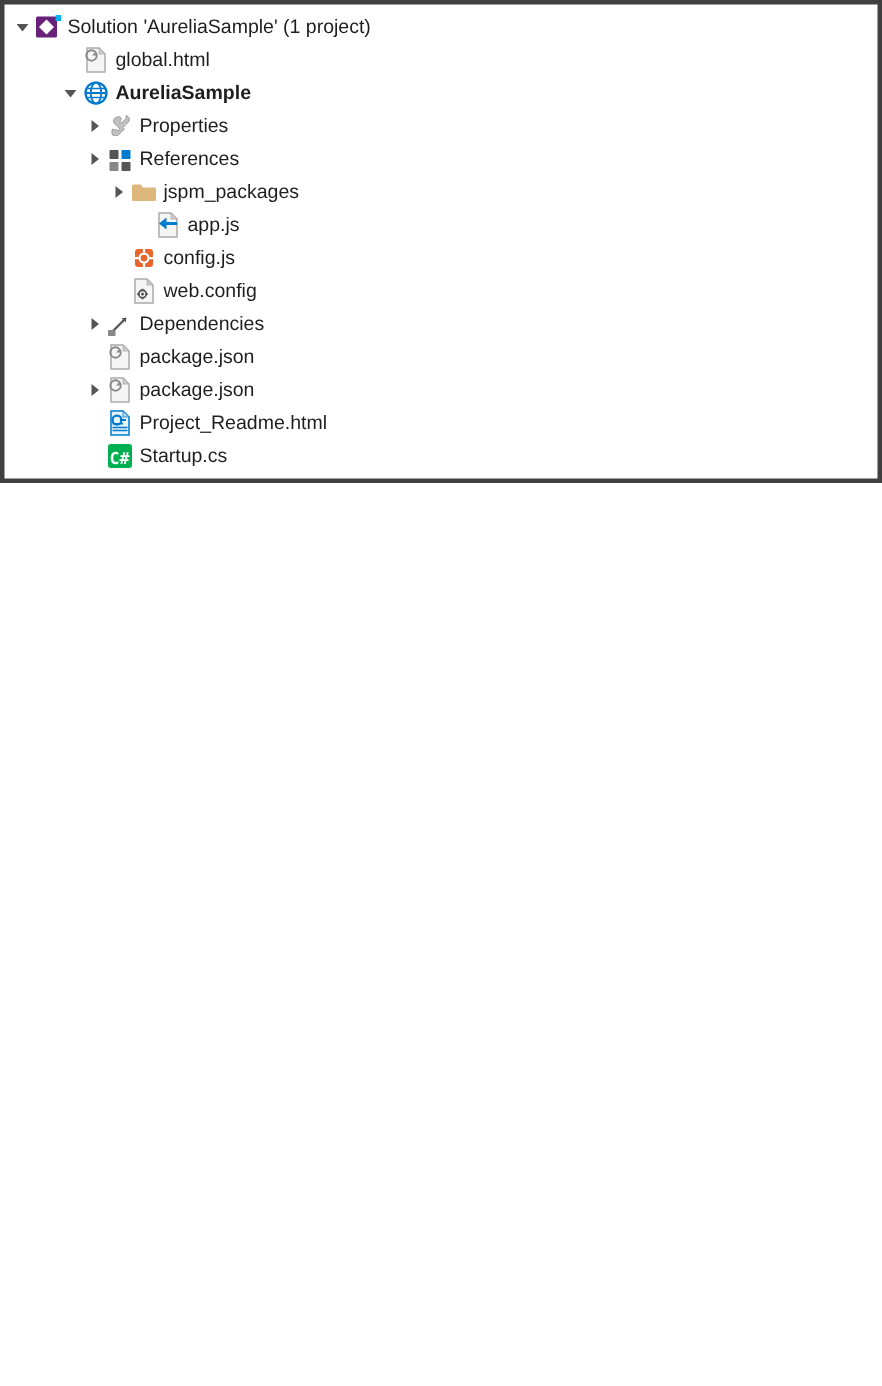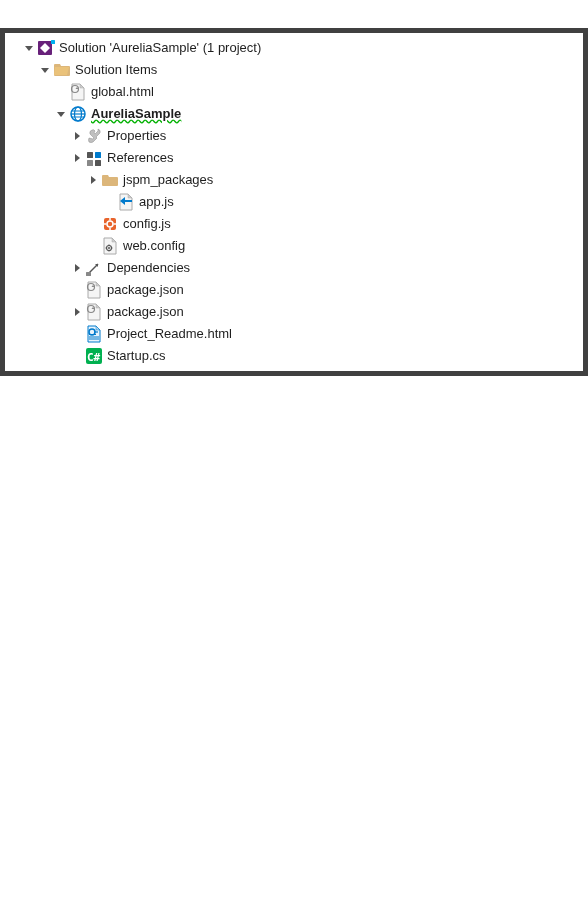"Solution 'AureliaSample' (1 project)" .tree-container { border: 5px solid #404040 -> 3px solid #404040; margin-top: 28px -> none; padding: 4px 12px -> 4px 0 }
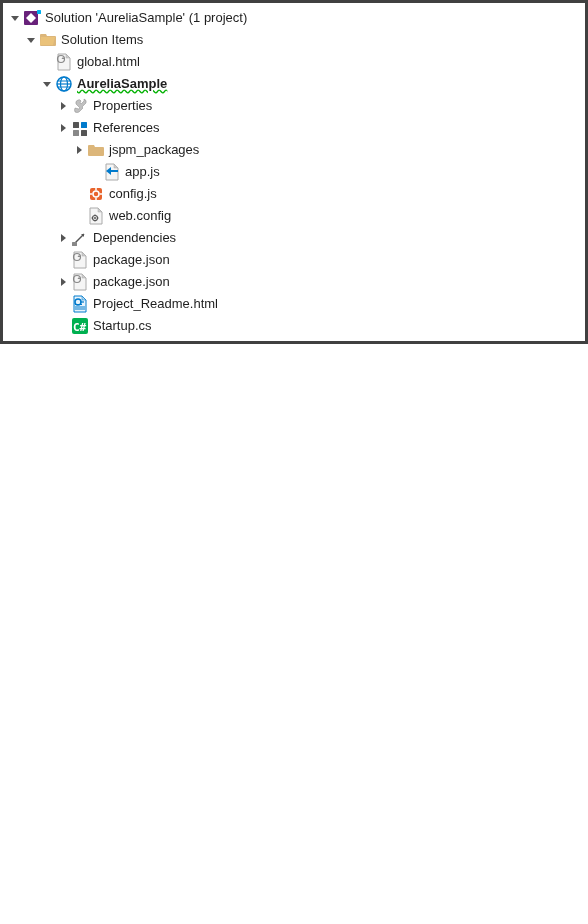"Solution Items" div.tree-item { html: <div> <span></span> <span> <svg> <polygon></polygon> </svg> </span> <span> <svg> <path></path> <path></path> </svg> </span> <span>Solution Items</span> </div> -> none }
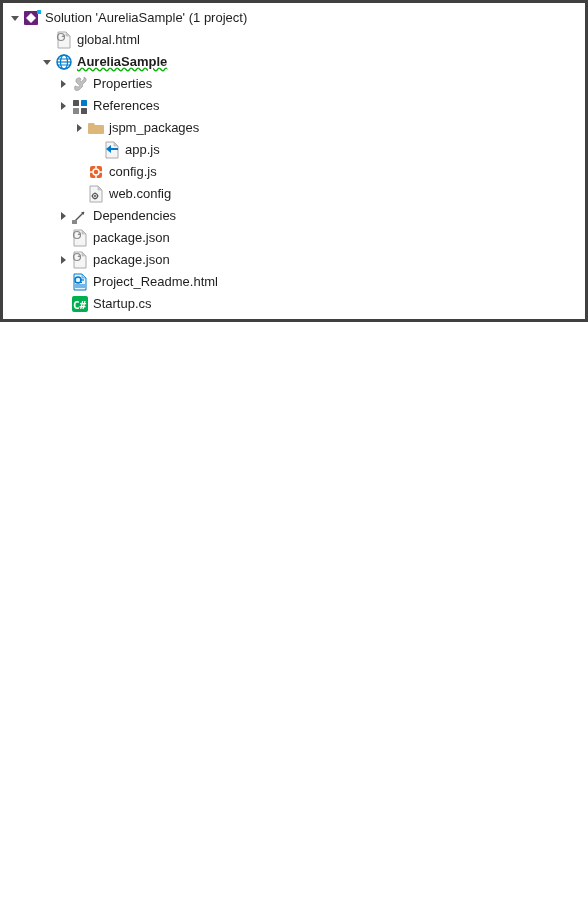"AureliaSample" .squiggle { text-decoration: underline -> none }
